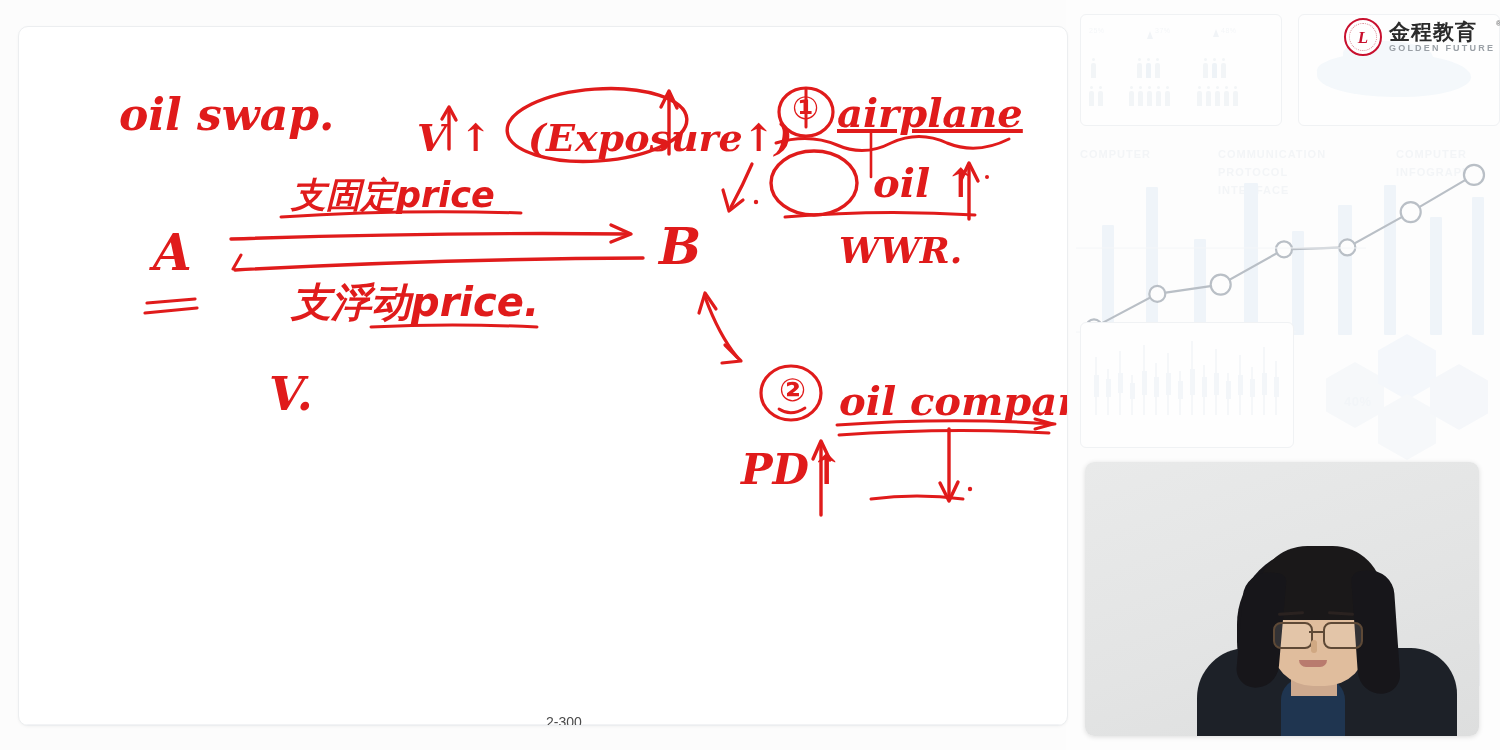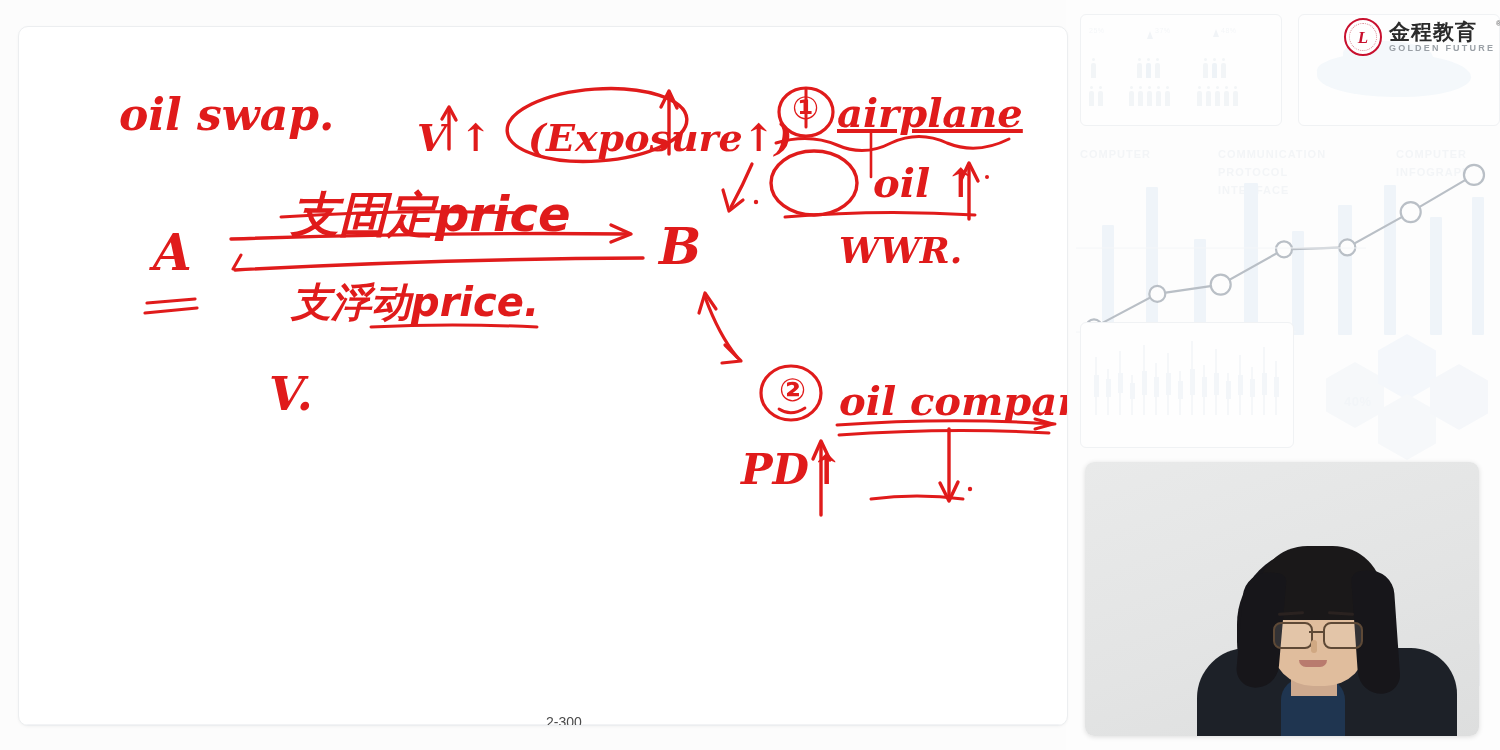"支固定price" div.hw { font-size: 48px -> 35px; top: 156px -> 145px }
